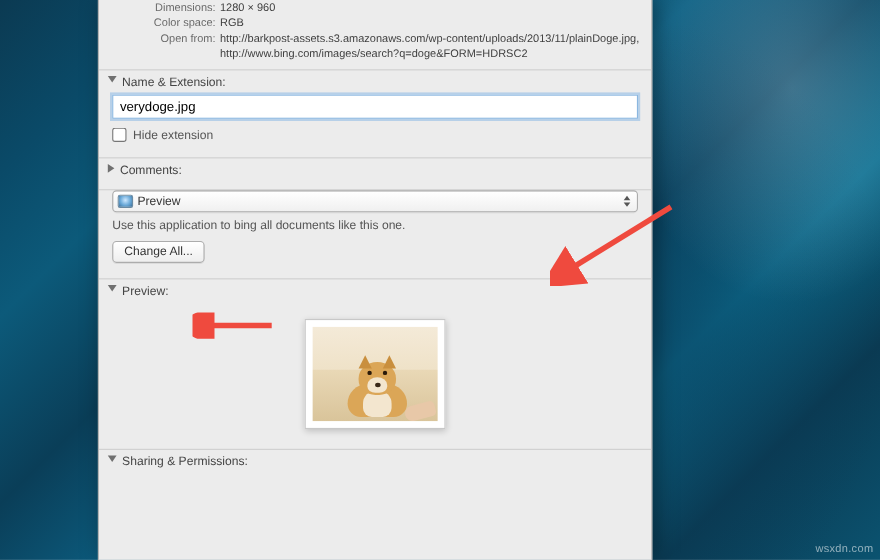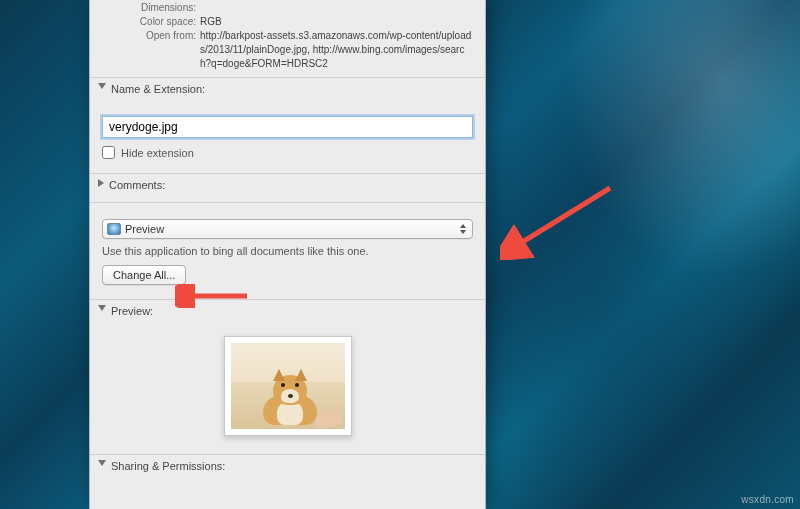"Dimensions:" .window { width: 397px -> 504px }
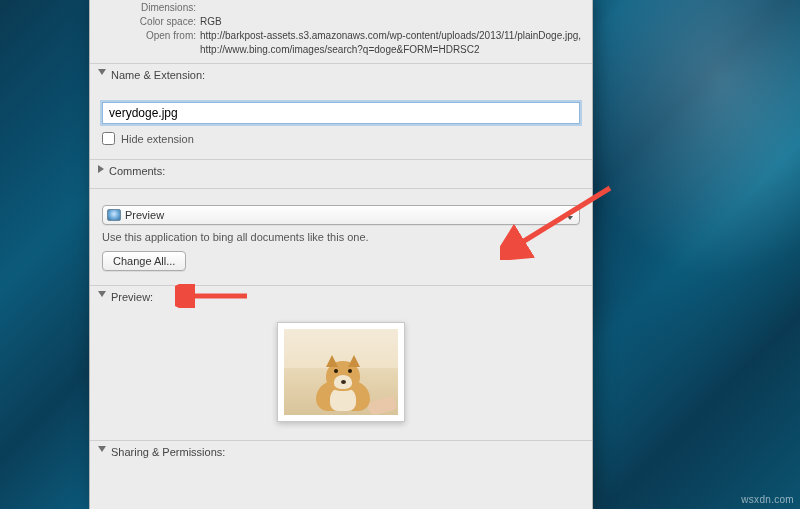"1280 × 960" div.val { html: none -> <div>1280 × 960</div> }
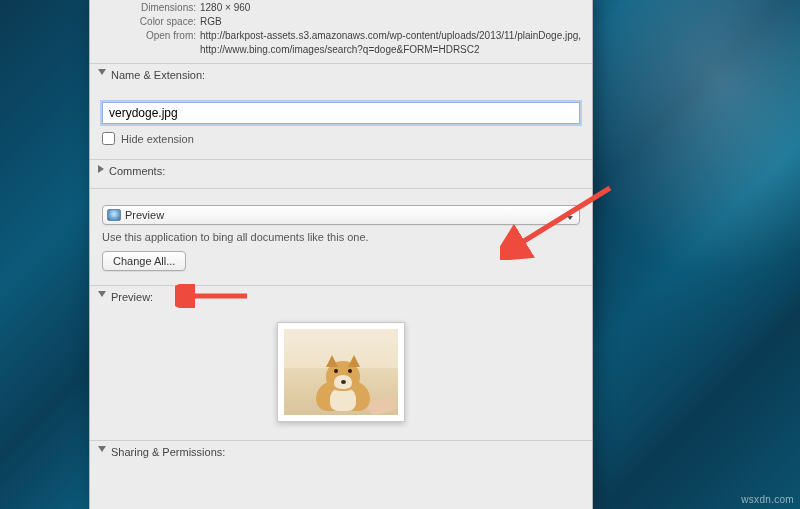"verydoge.jpg" .section-body { margin-top: 16px -> none }
